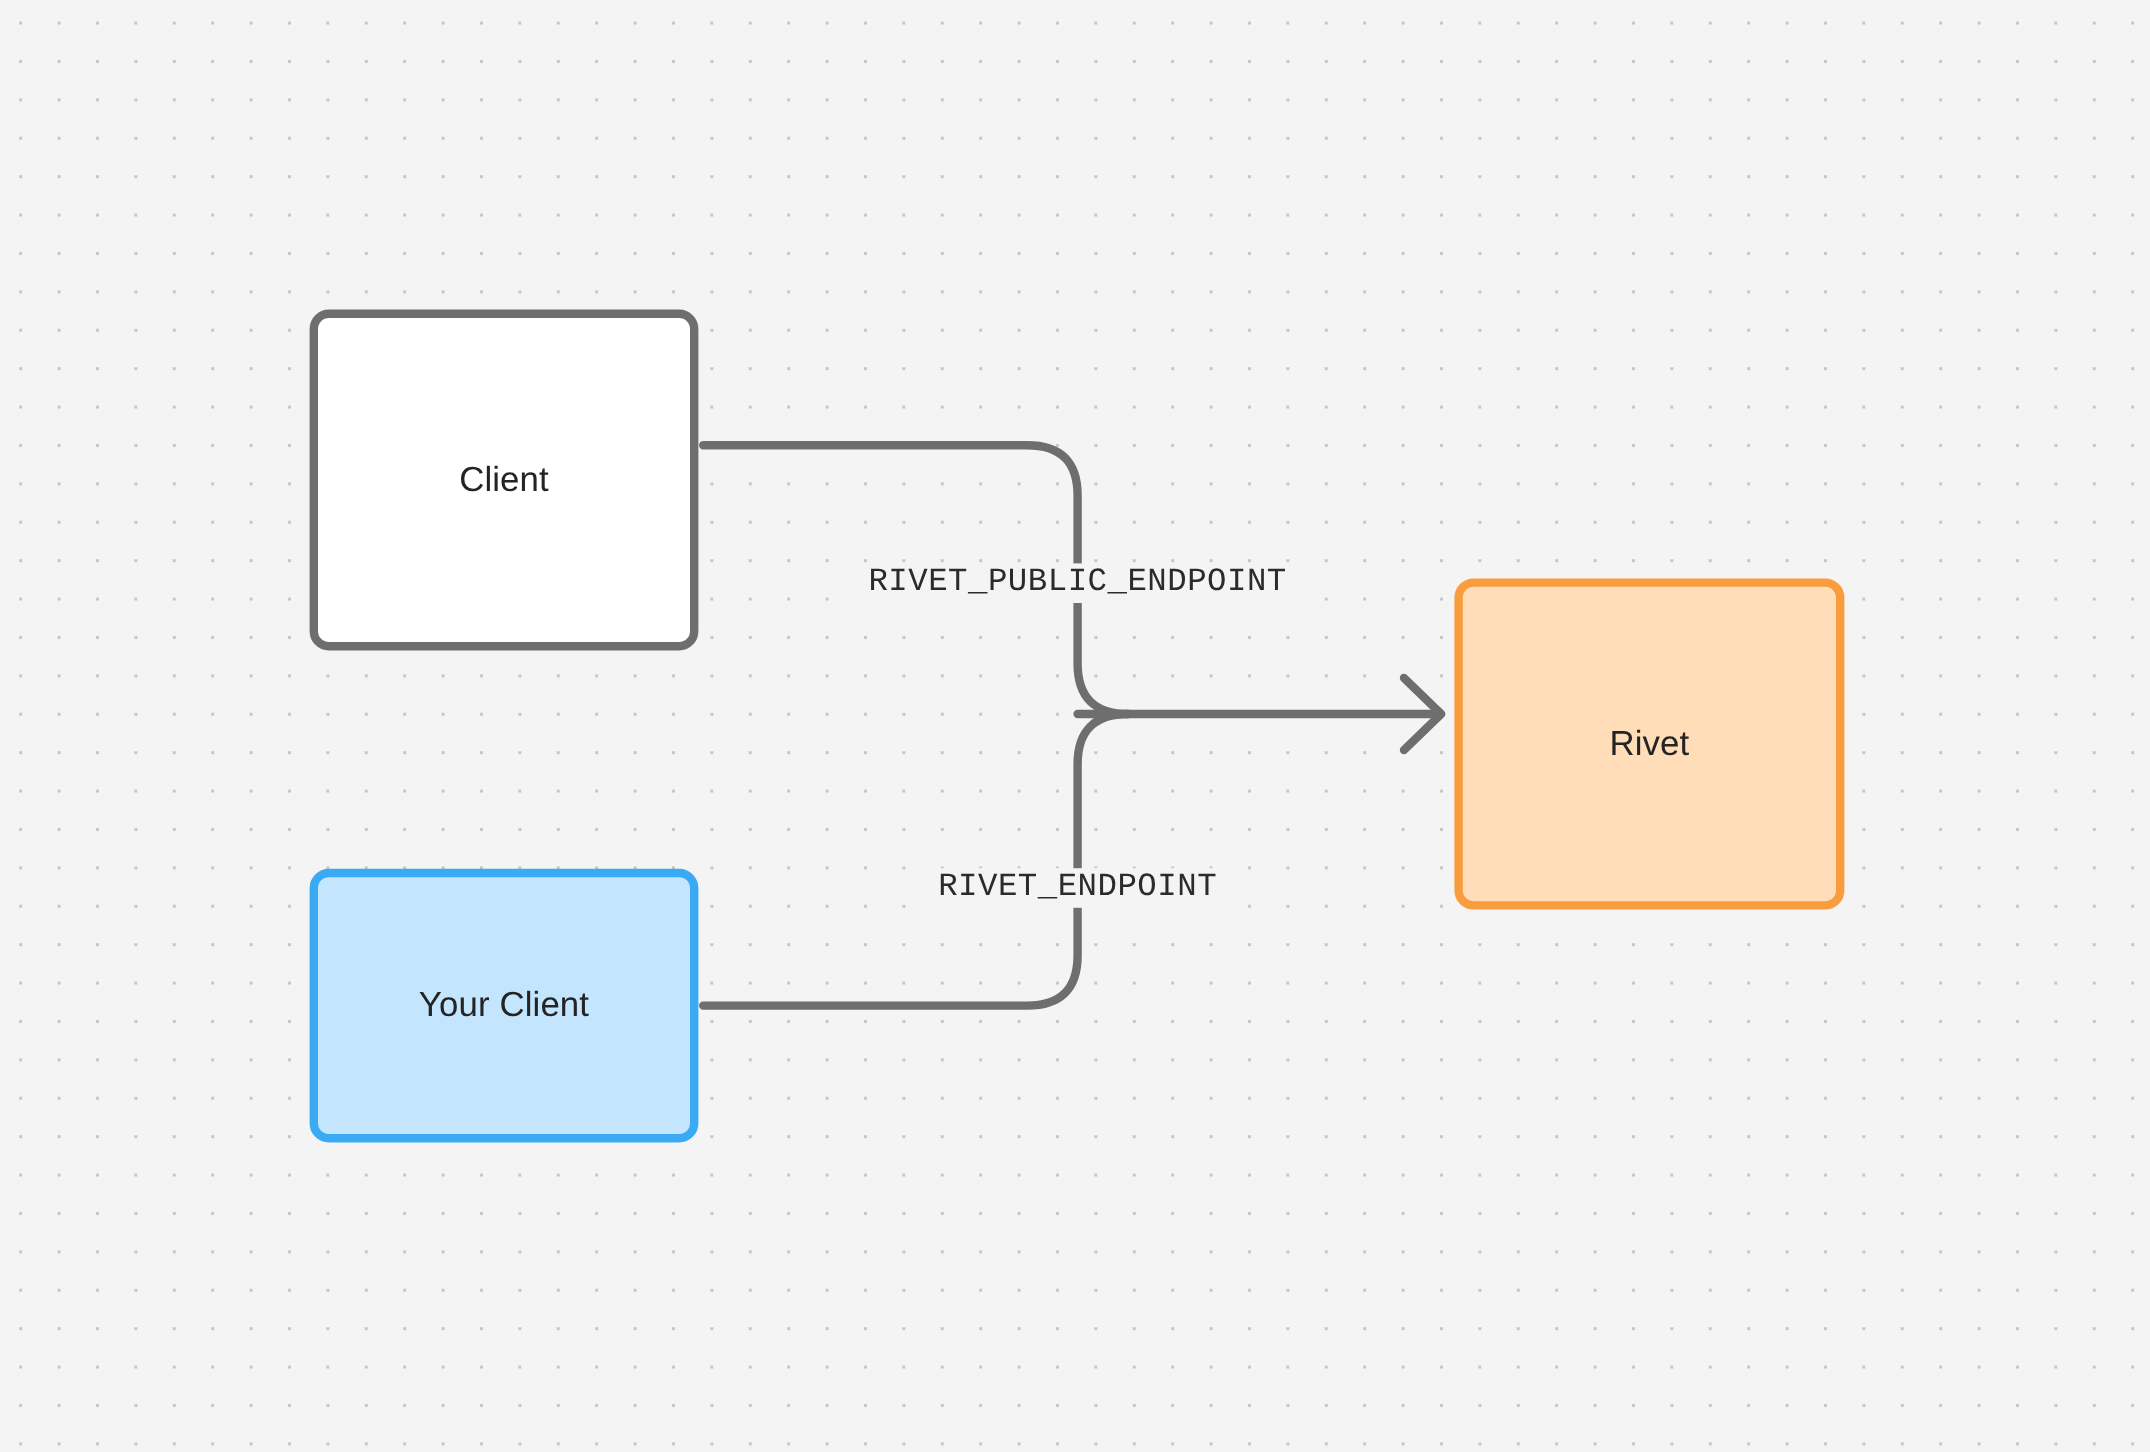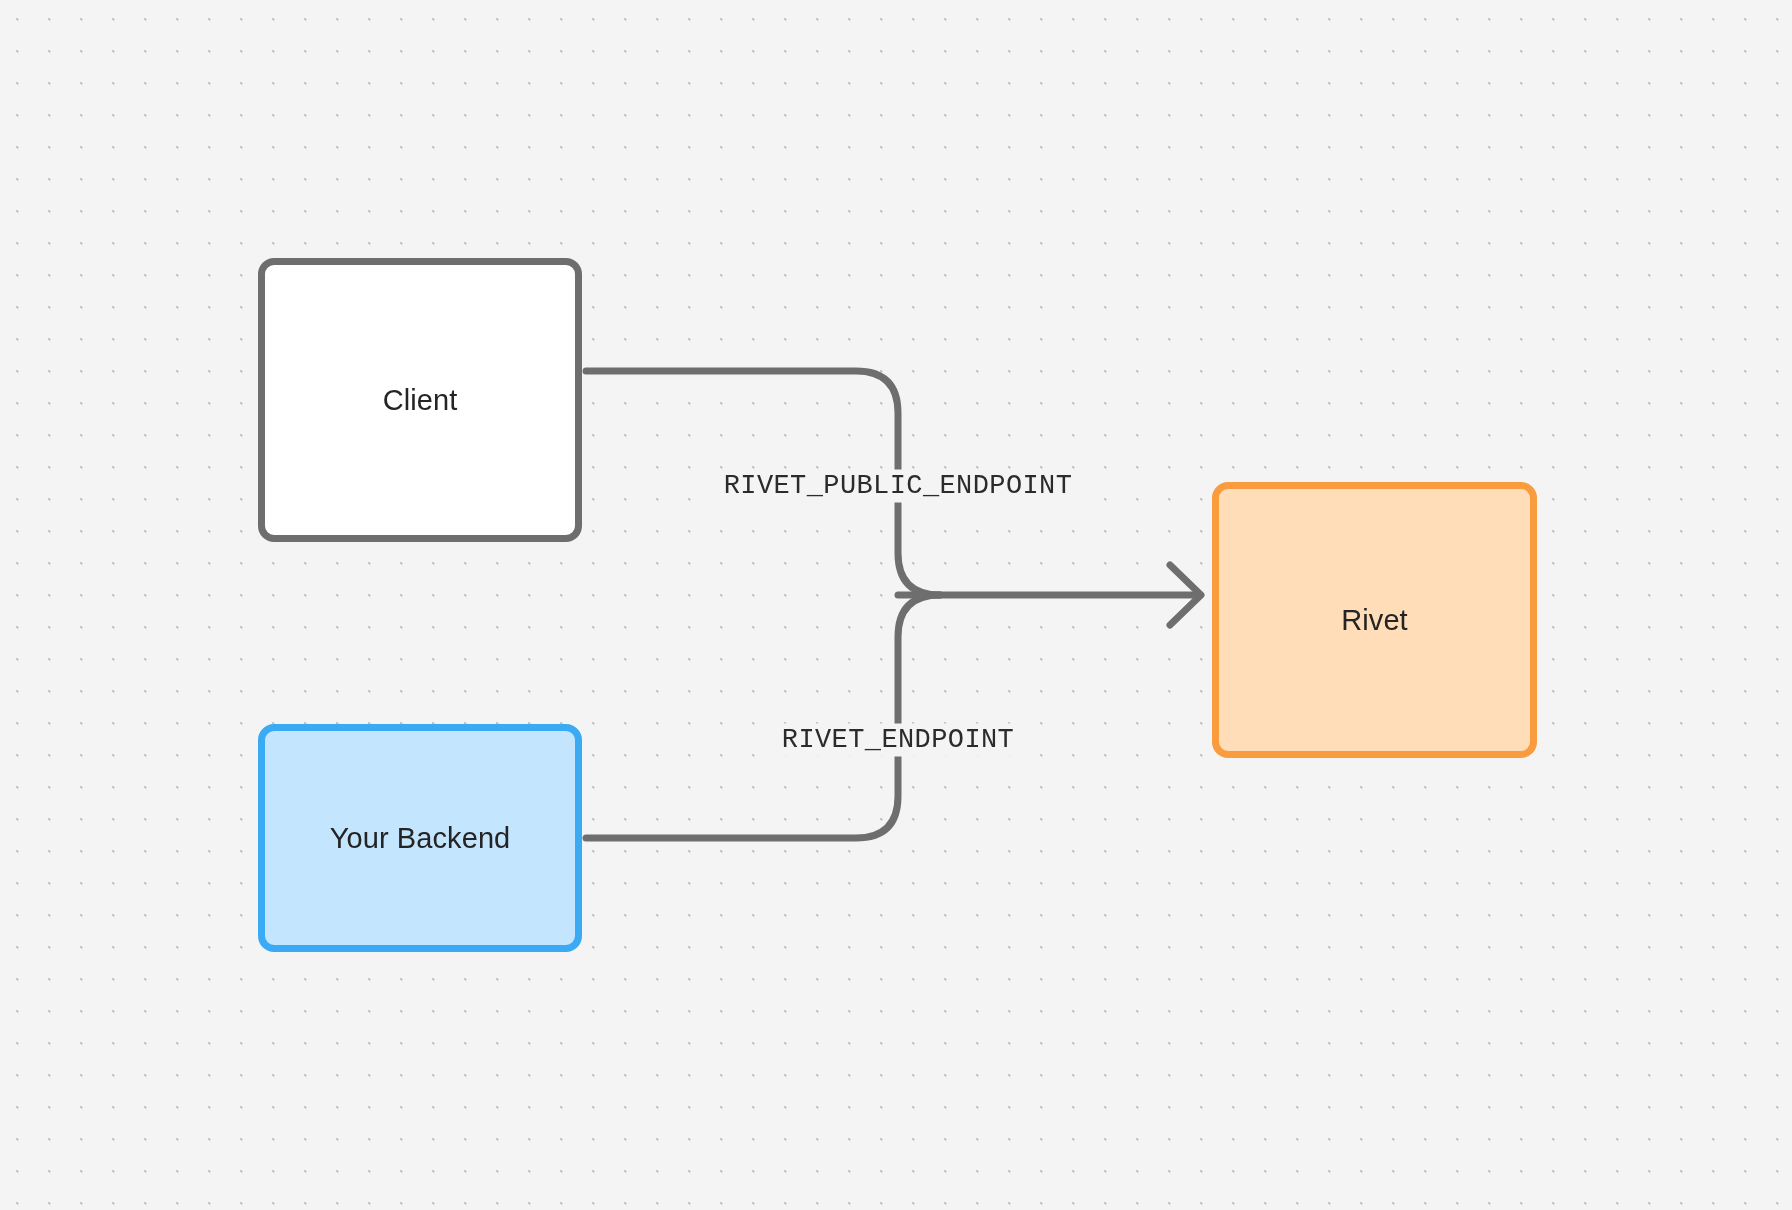"Your Backend" span.node-label { text: Backend -> Client }
